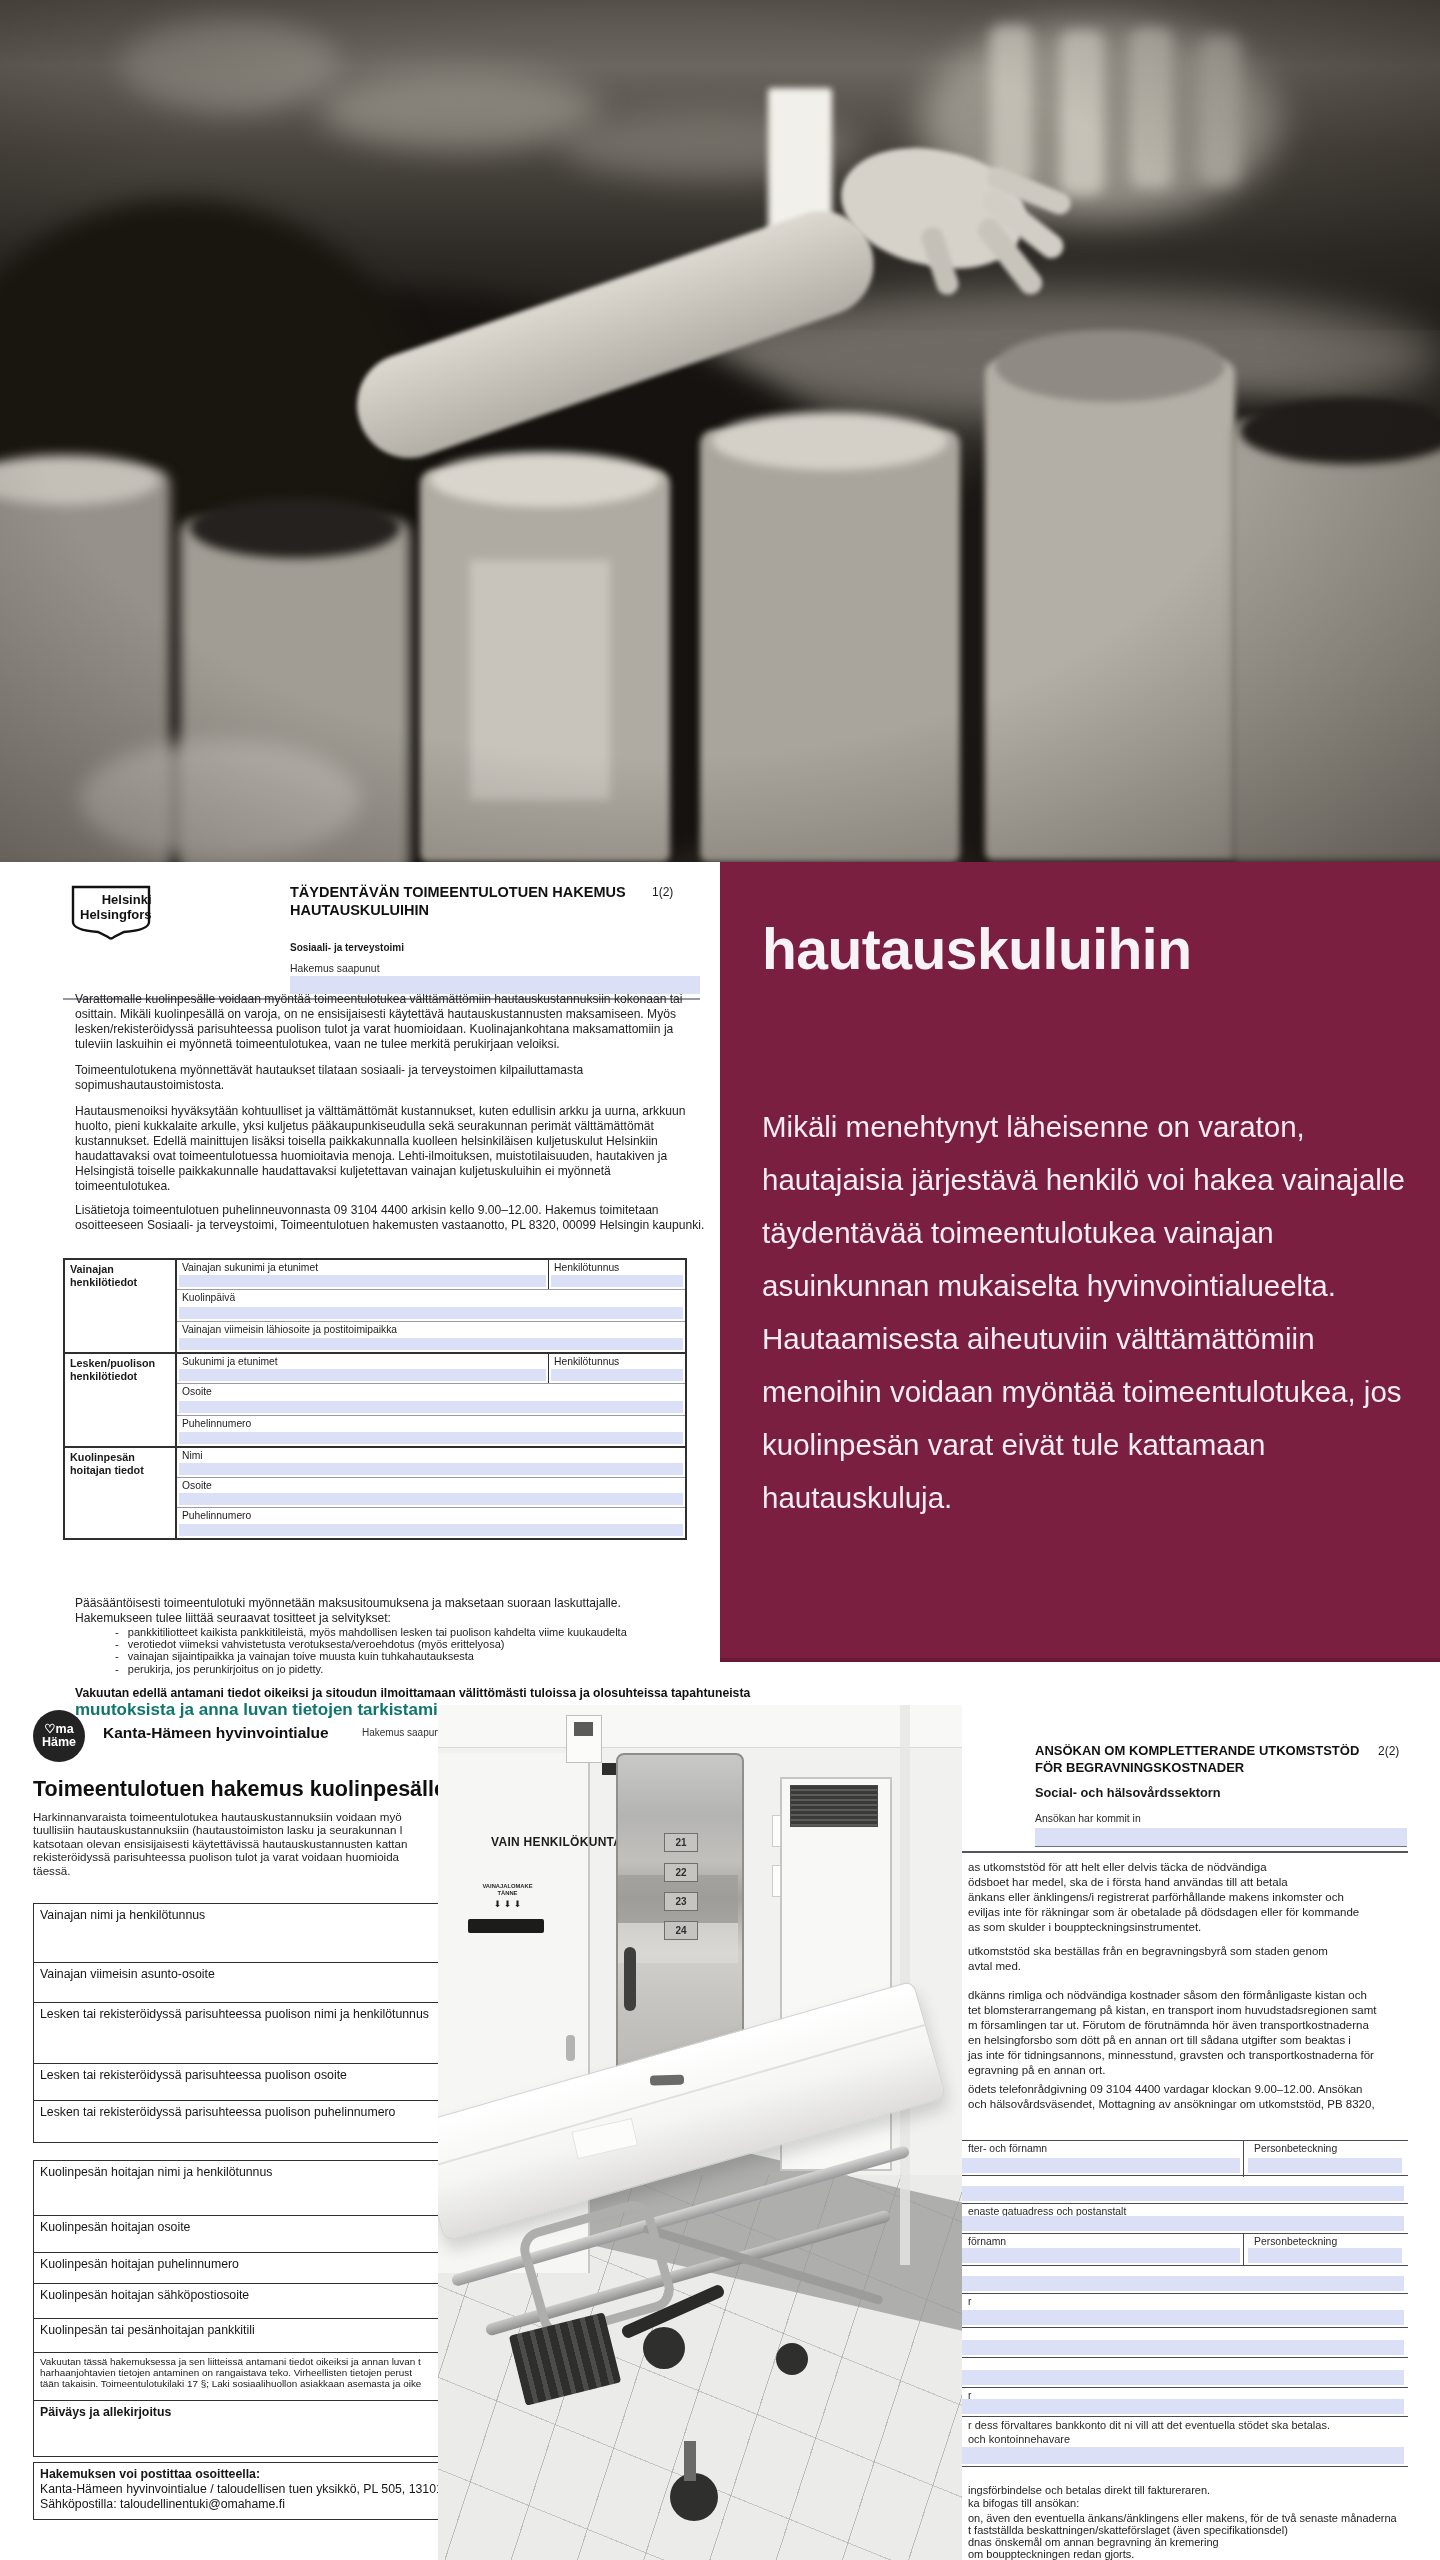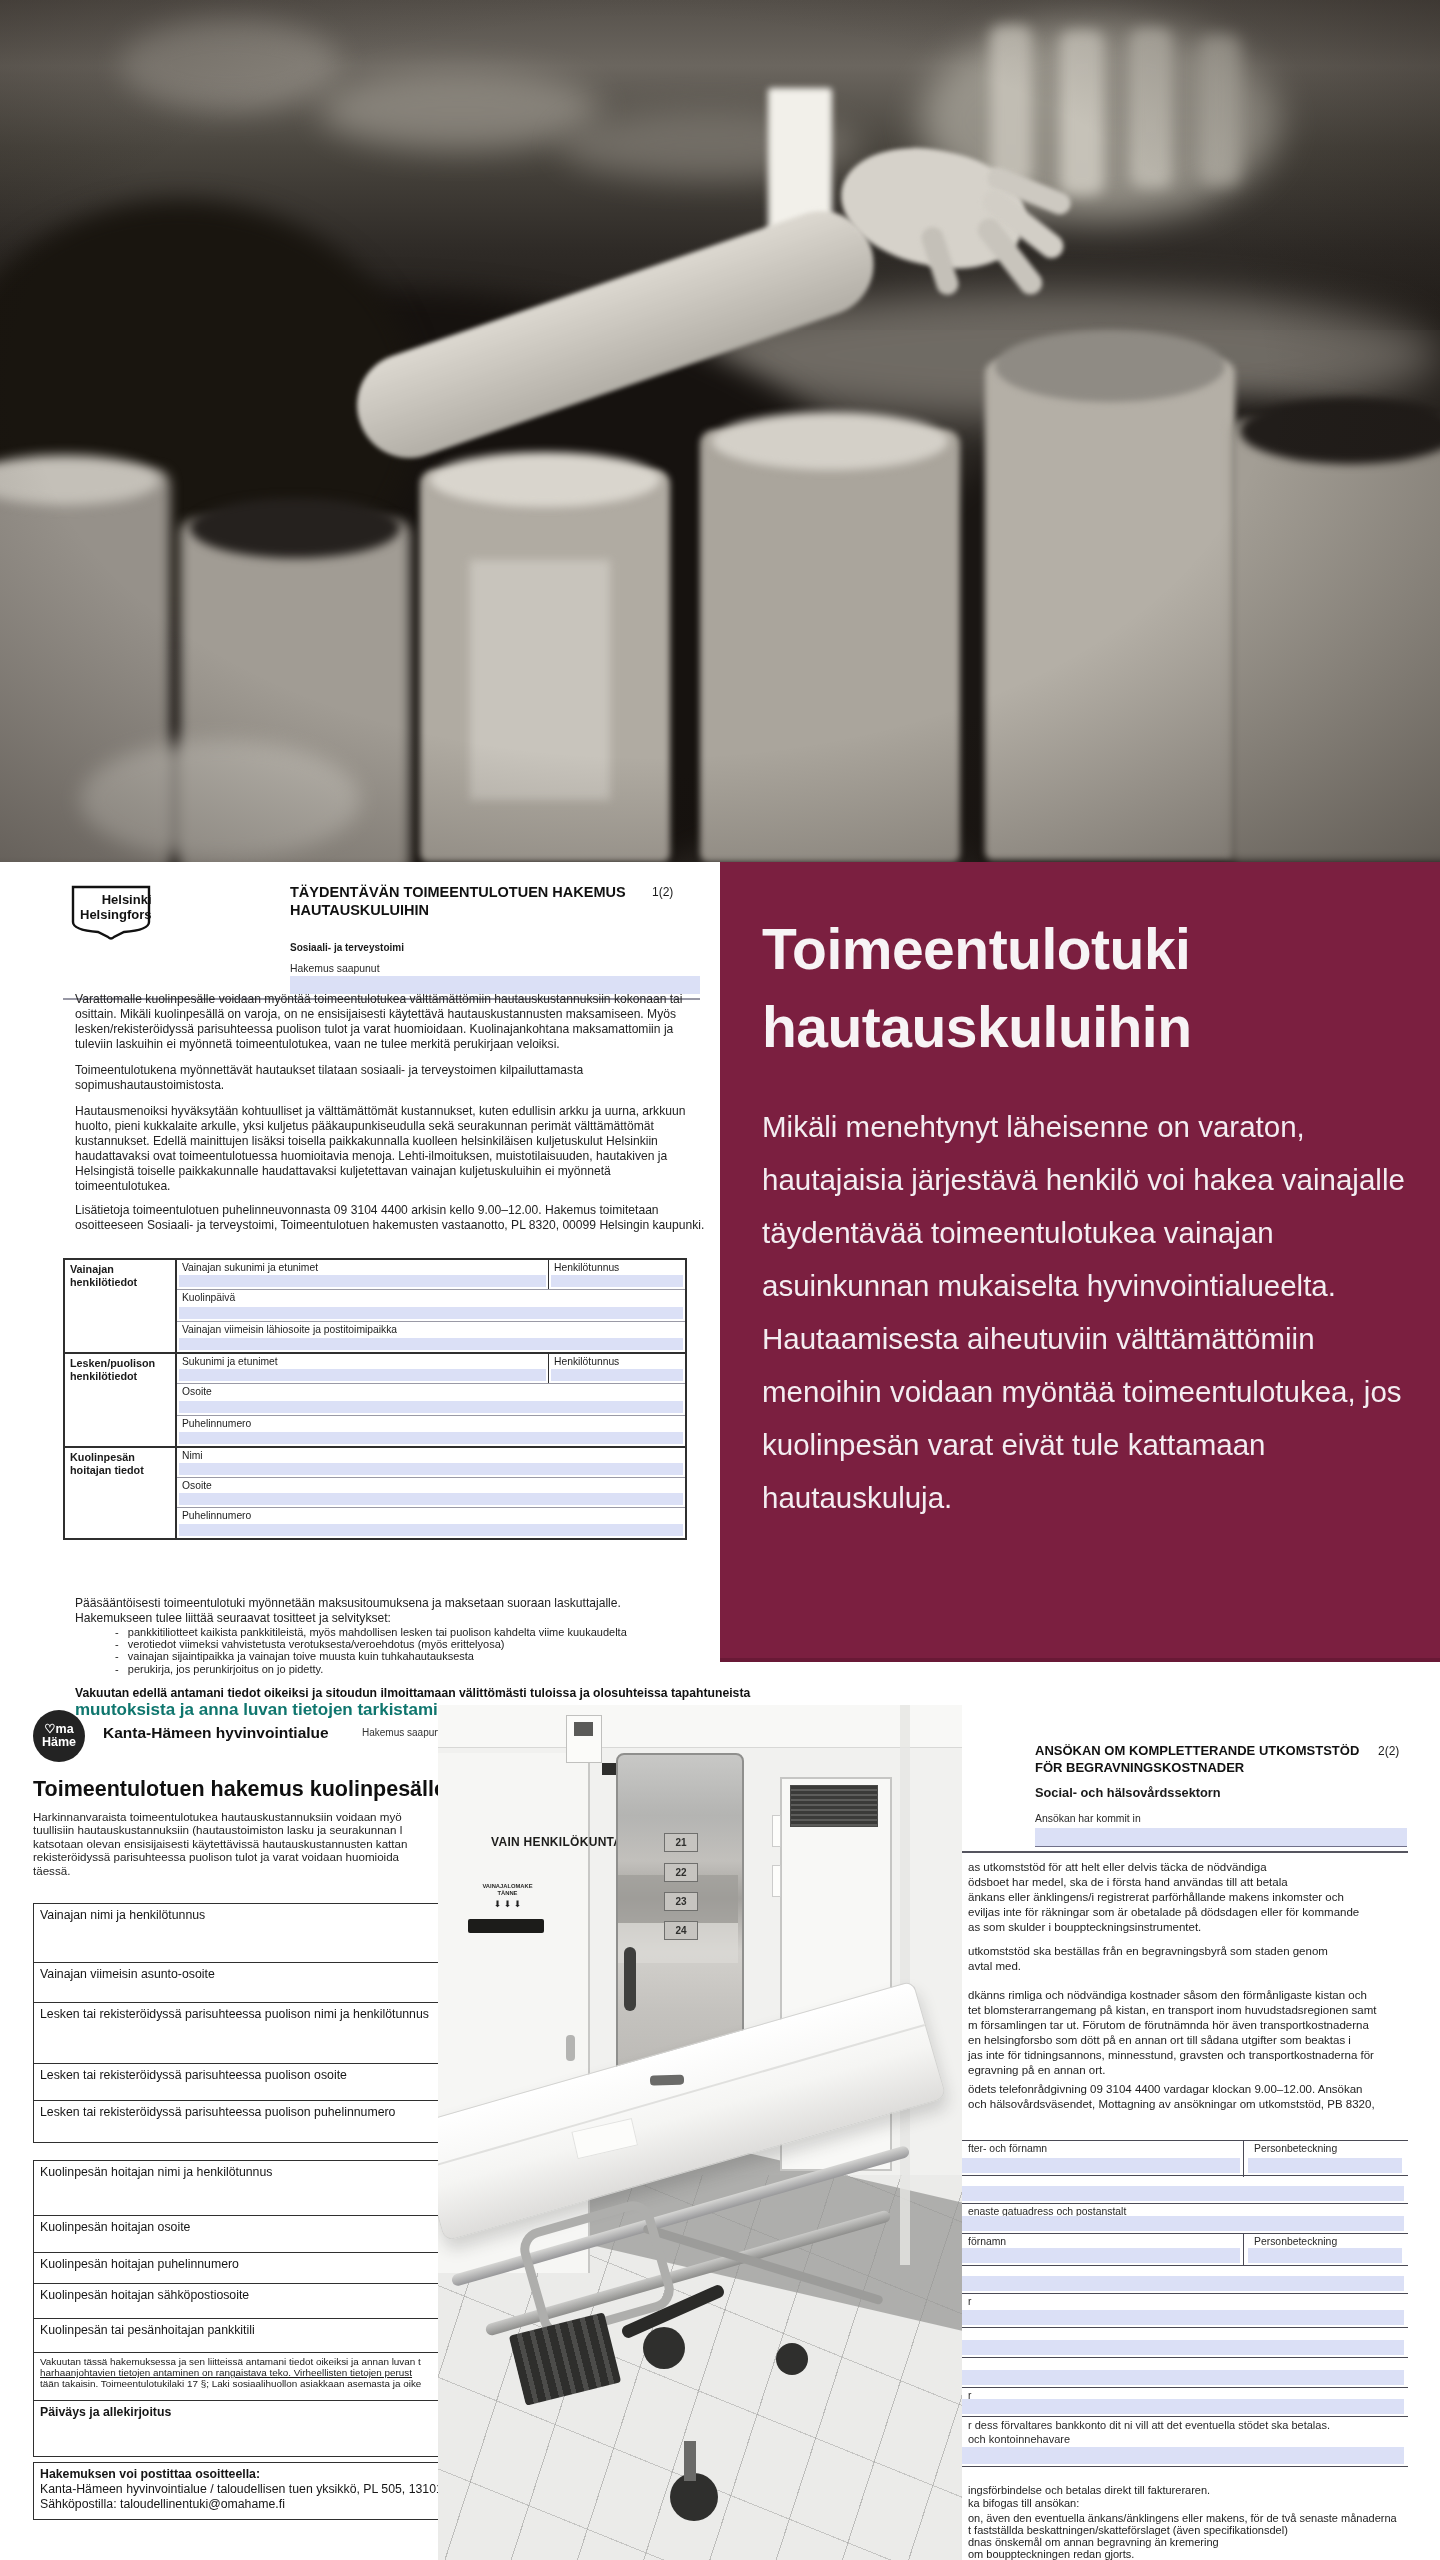"Toimeentulotuki" div.nw { html: <div>Toimeentulotuki</div> -> none }
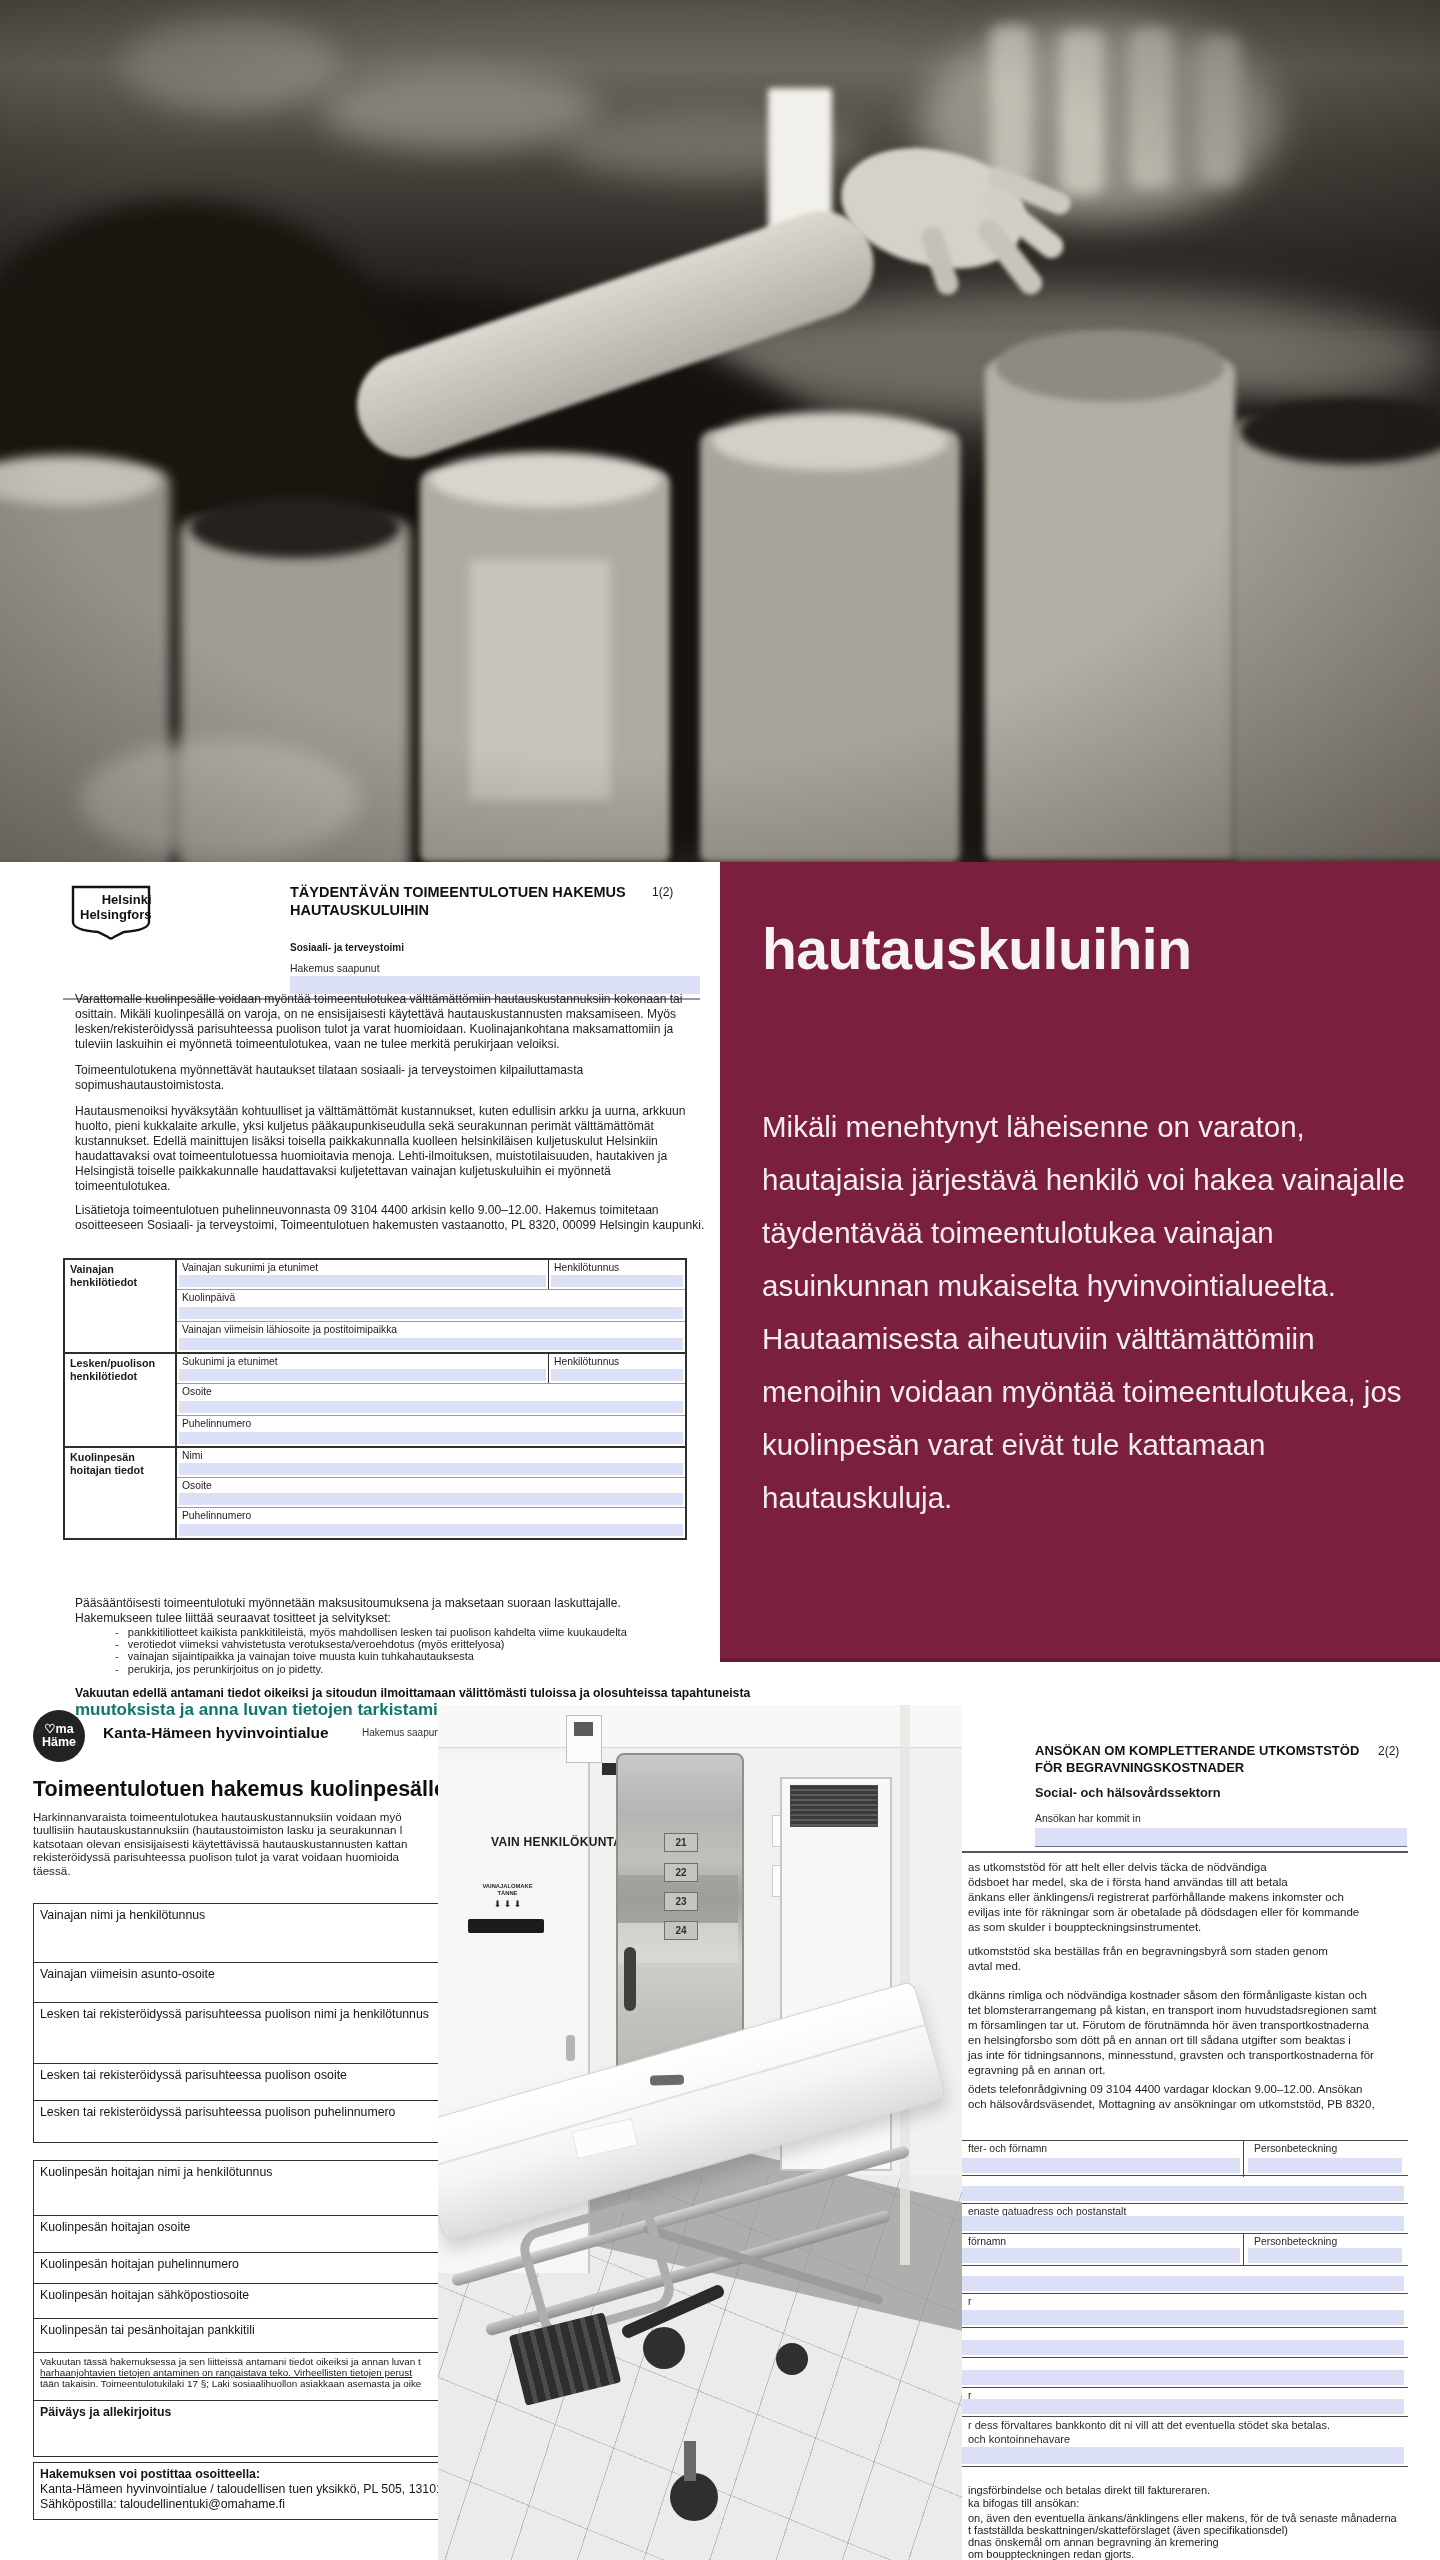"harhaanjohtavien tietojen antaminen on" div.kfine { text-decoration: underline -> none }
